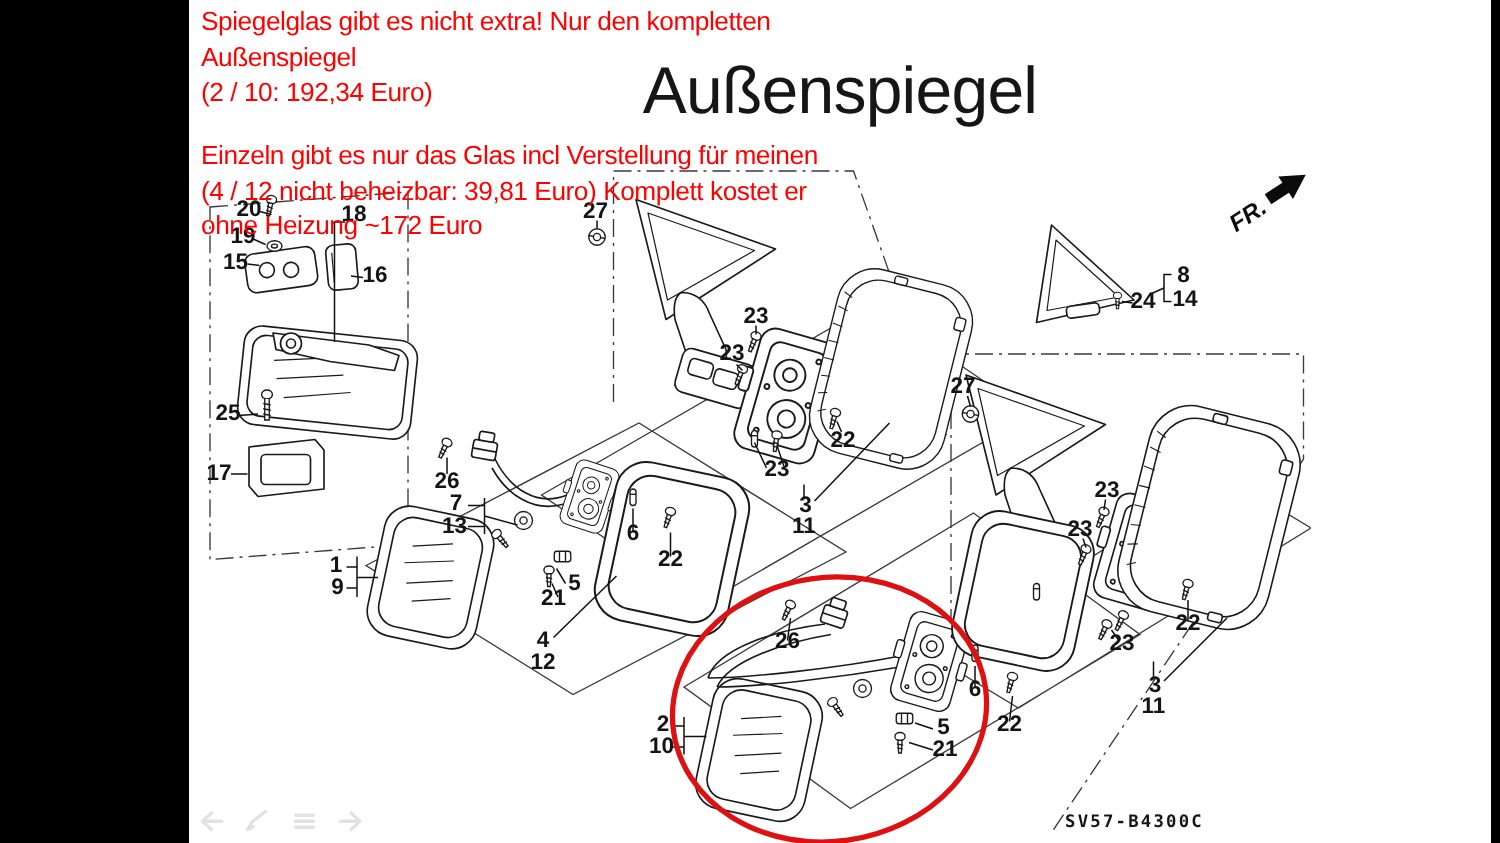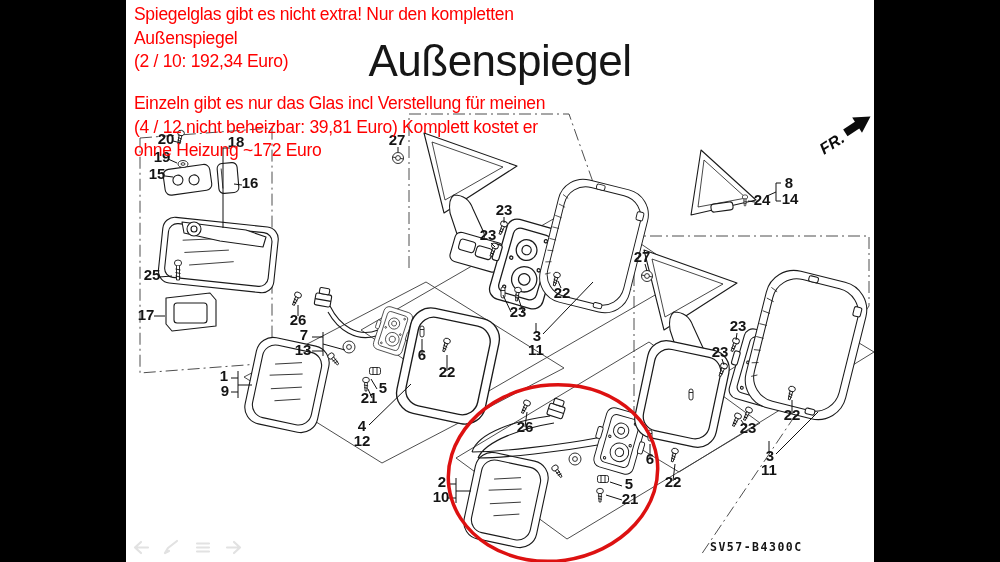"Spiegelglas gibt es nicht extra!" .slide { width: 748px -> 868px }
